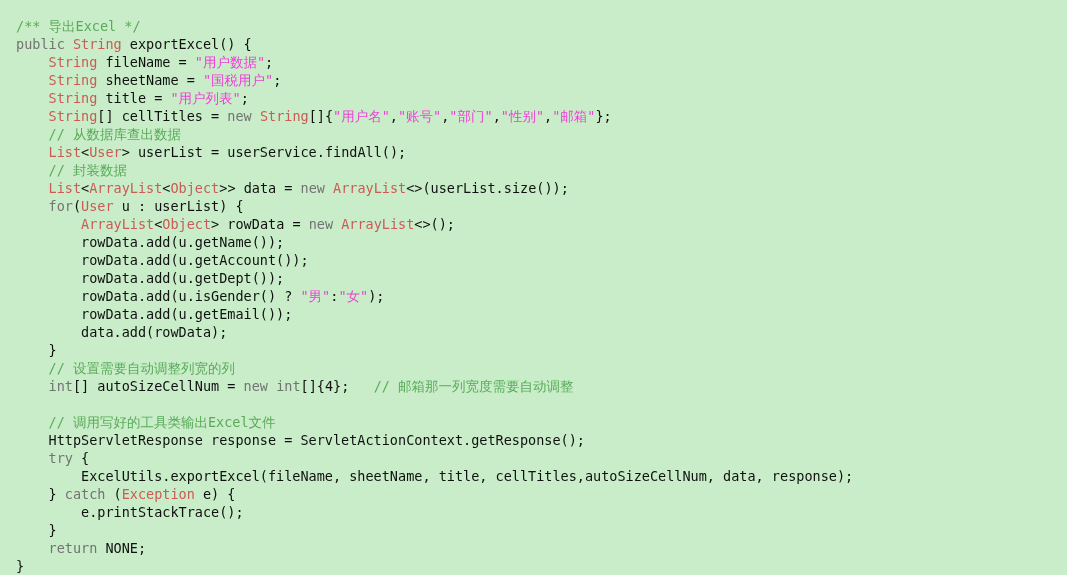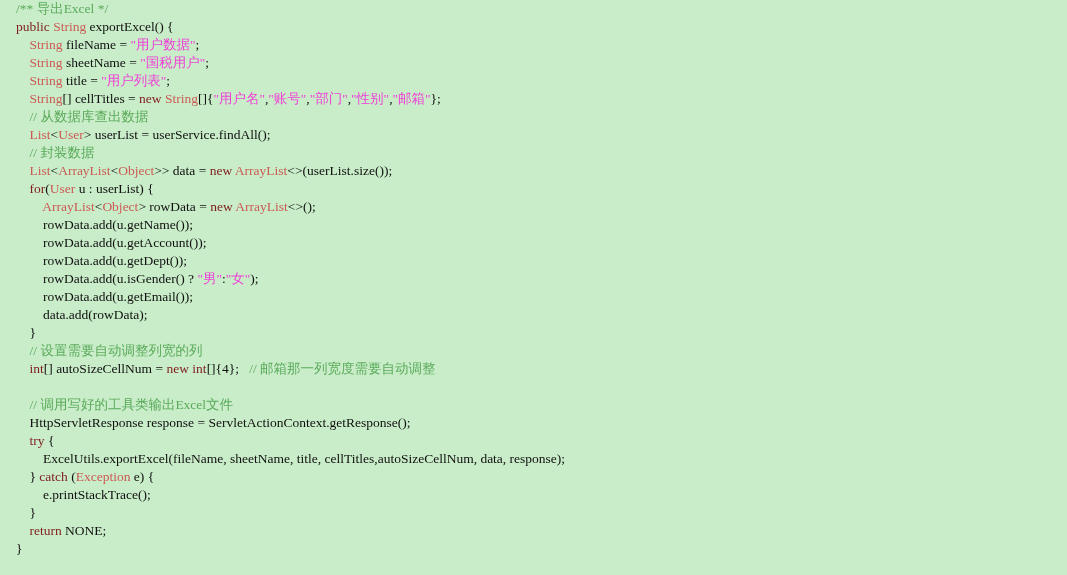"/** 导出Excel */" #code { font-family: Liberation Serif, serif -> none; padding: 0 0 0 16px -> 17px 0 0 16px }
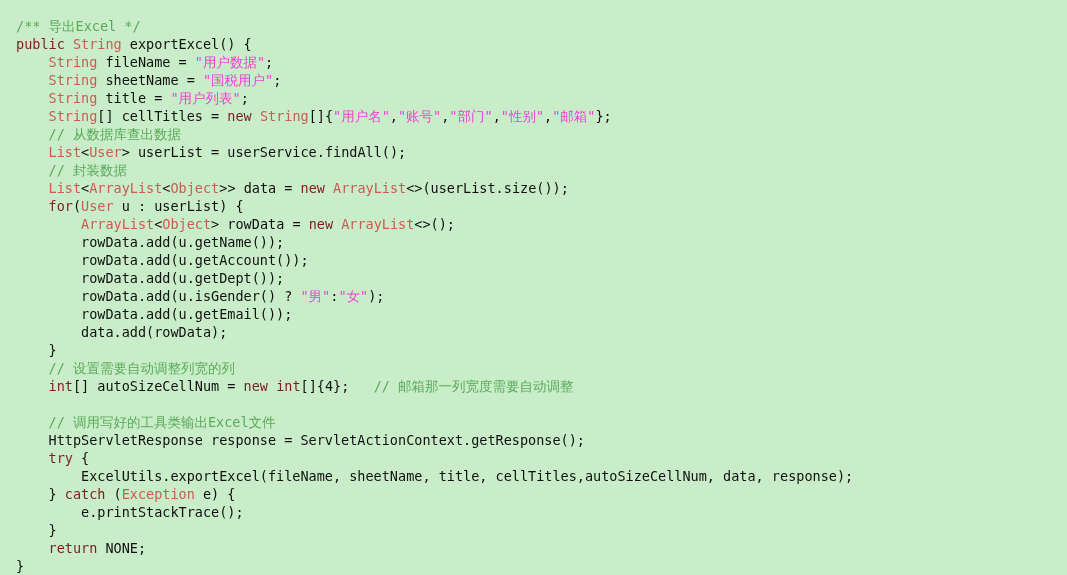"public" .kw { color: #7f1d1d -> #737373 }
